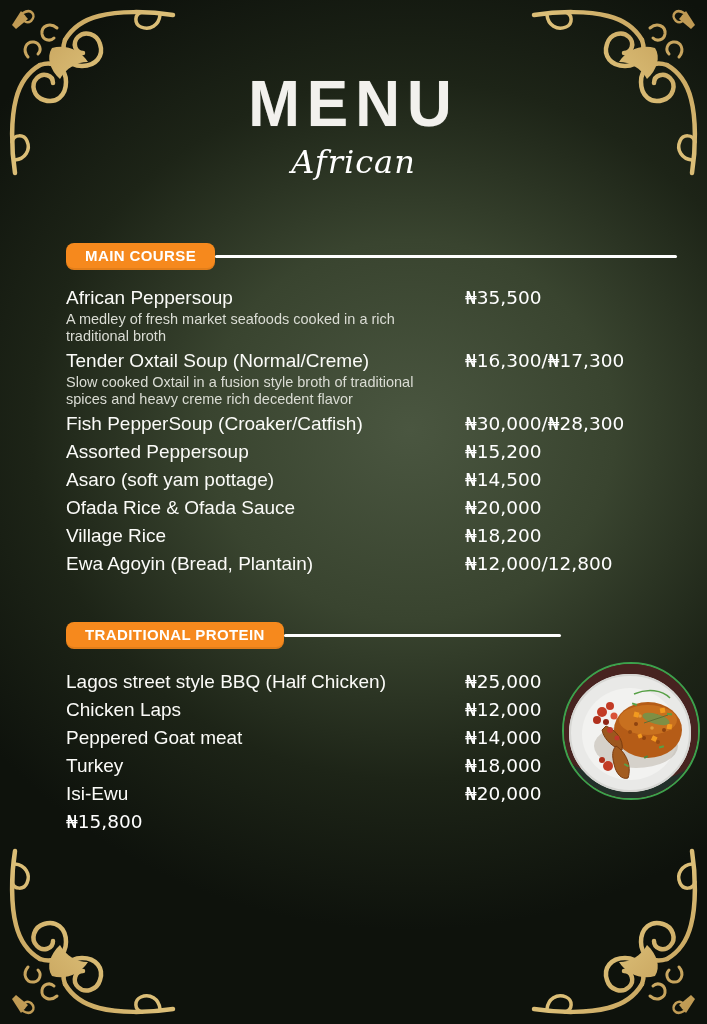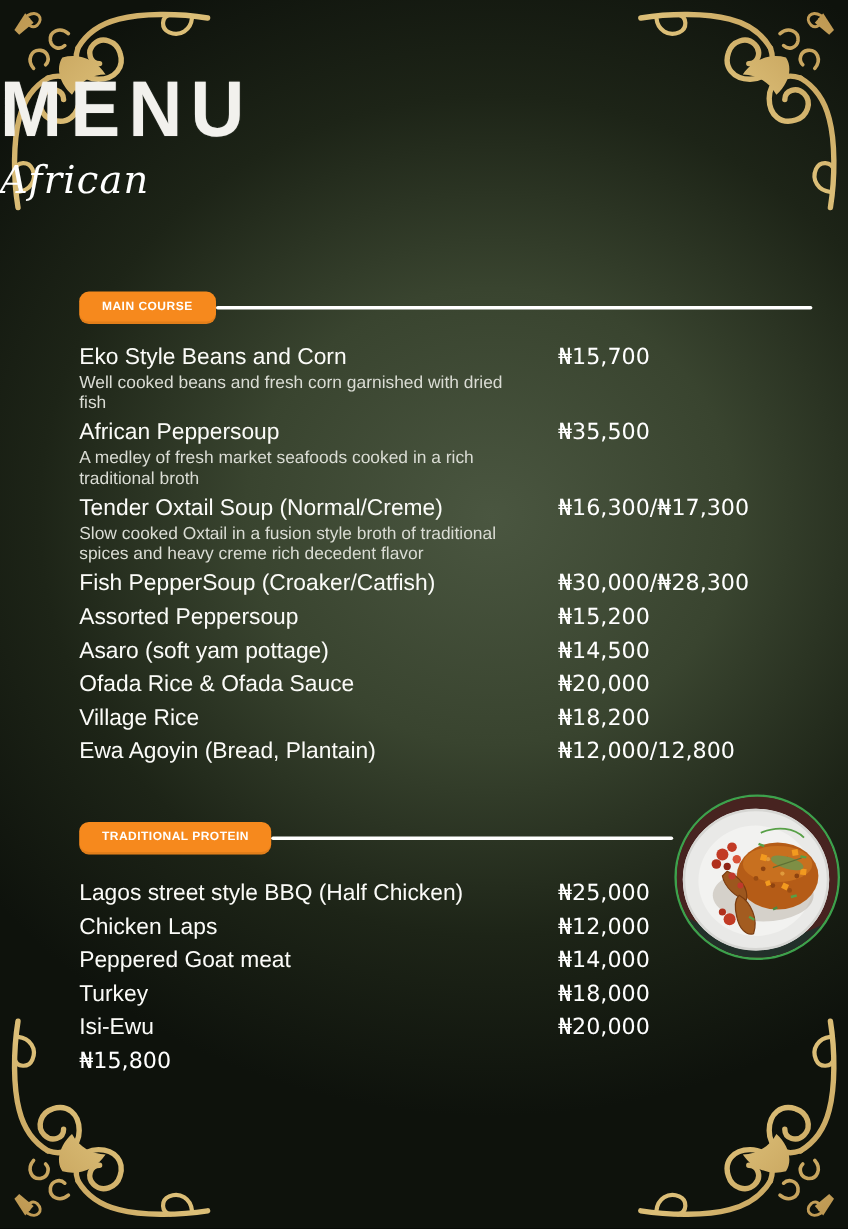"MENU" .header { text-align: none -> center; top: 60px -> 72px }
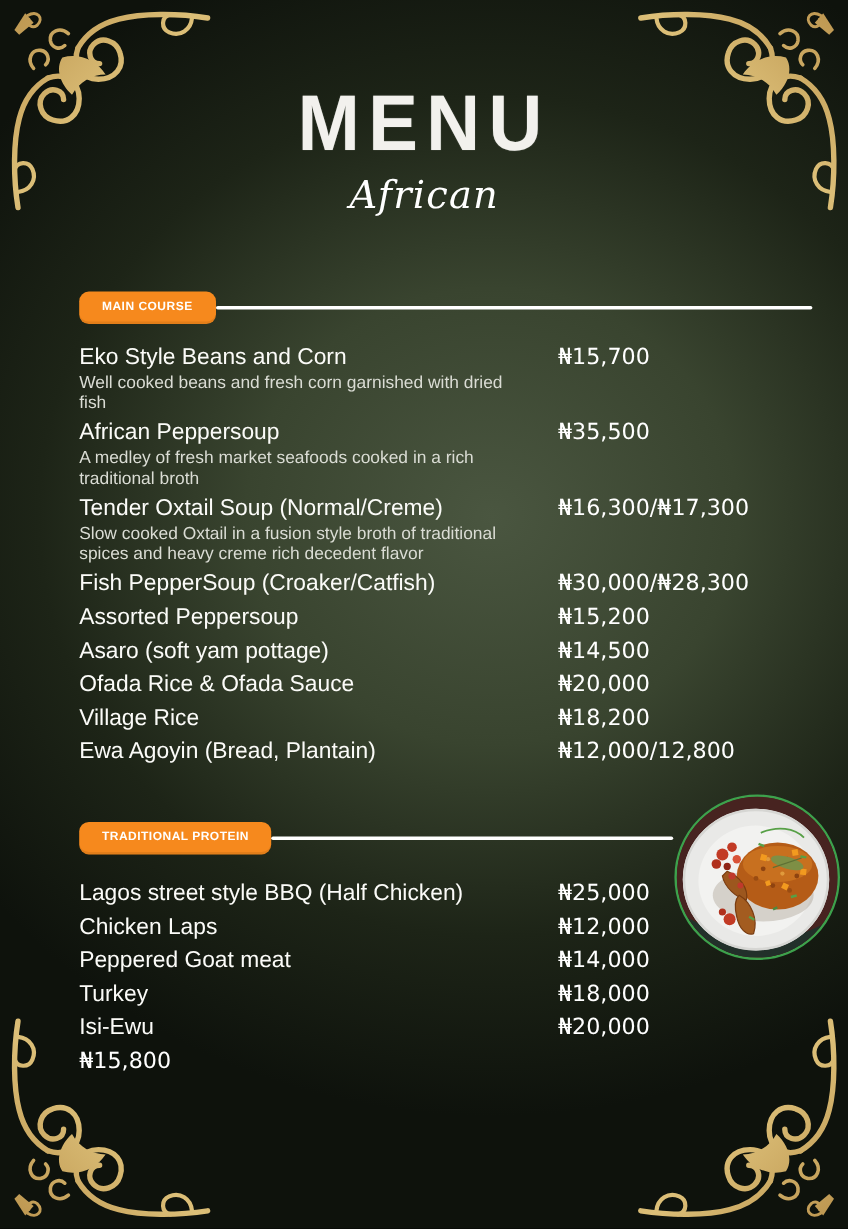"MAIN COURSE" .badge { font-size: 10px -> 15px }
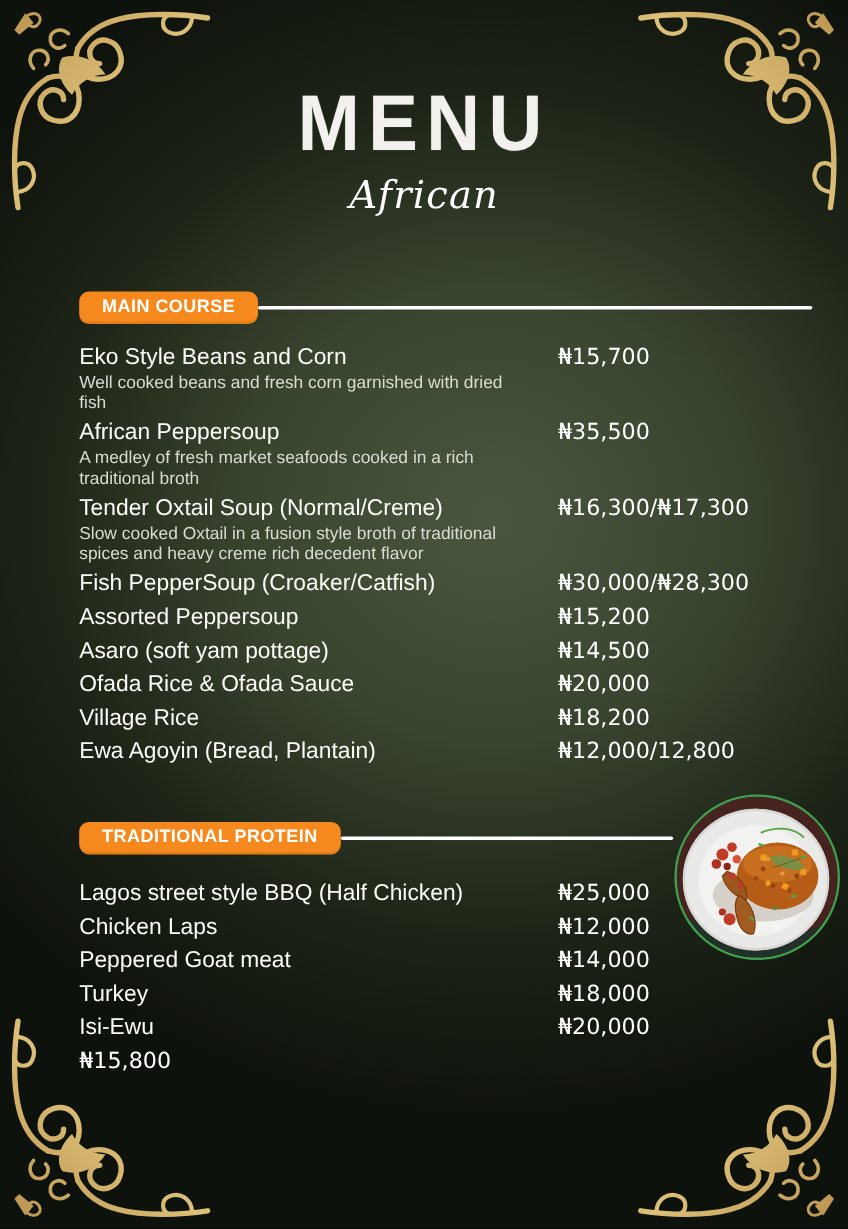"Eko Style Beans and Corn" div.item { html: <div> <div> <span>Eko Style Beans and Corn</span> <span>₦15,700</span> </div> <div>Well cooked beans and fresh corn garnished with dried fish</div> </div> -> none }
